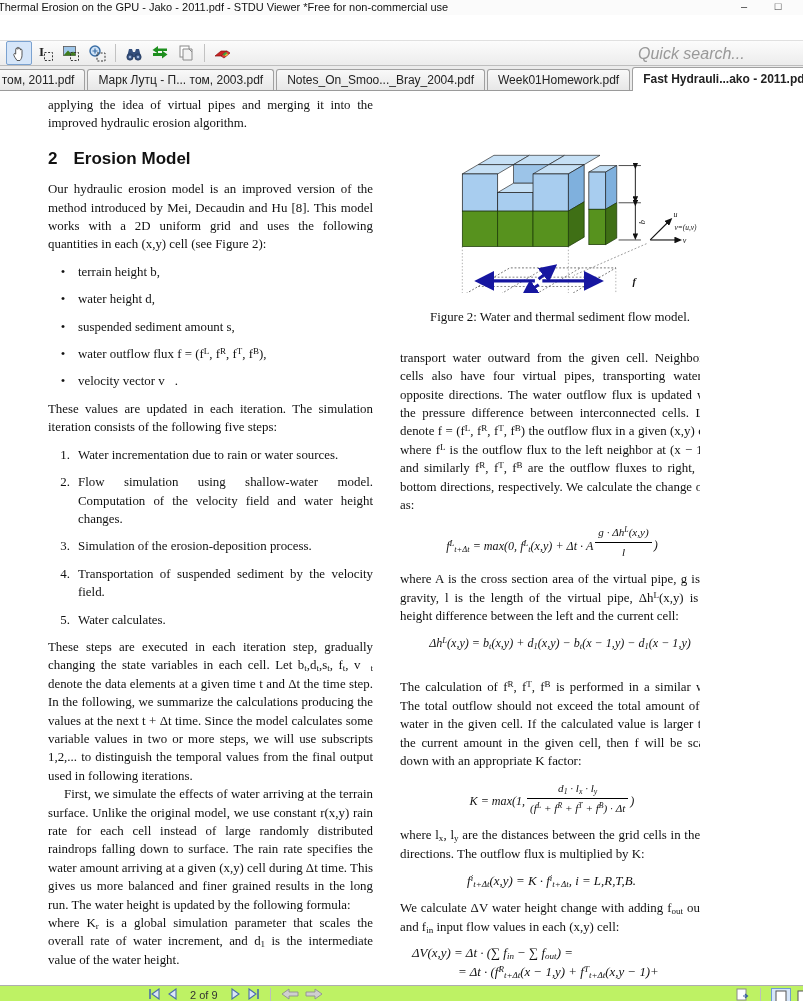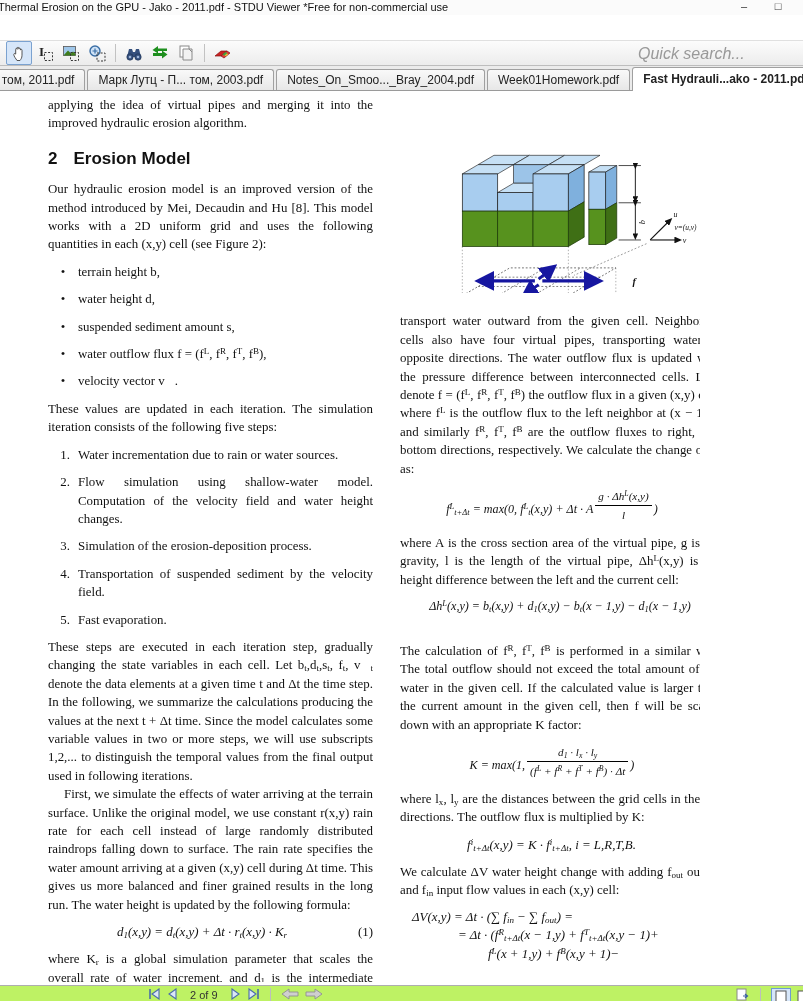"Figure 2: Water and thermal" div.figcap { html: none -> <div>Figure 2: Water and thermal sediment flow model.</div> }
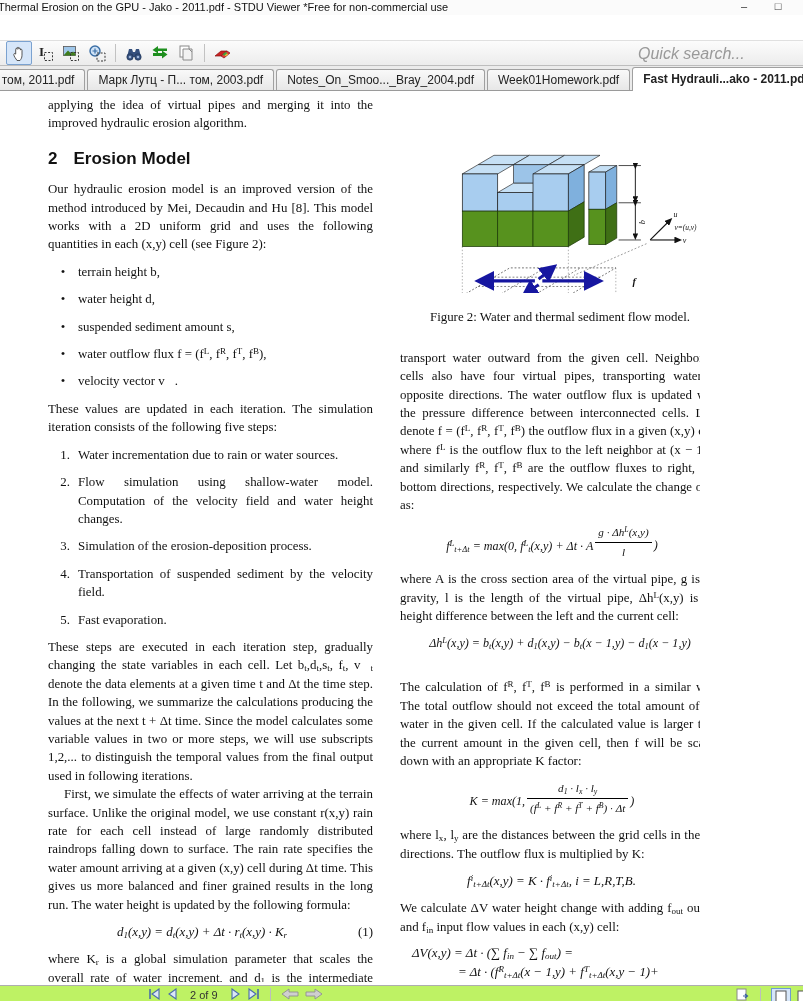"Fast evaporation." span.txt { text: Fast evaporation -> Water calculates }
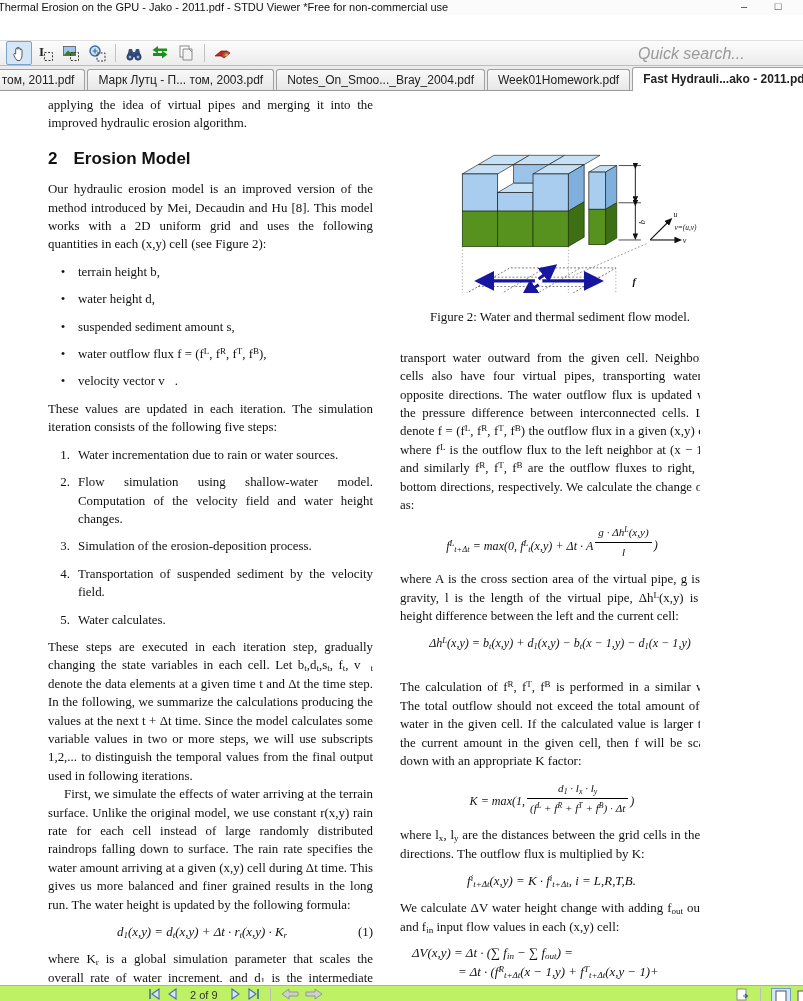"d1(x,y) = dt(x,y) + Δt" div.eq { html: <div> <span>d<sub>1</sub>(x,y) = d<sub>t</sub>(x,y) + Δt · r<sub>t</sub>(x,y) · K<sub>r</sub></span> <span>(1)</span> </div> -> none }
